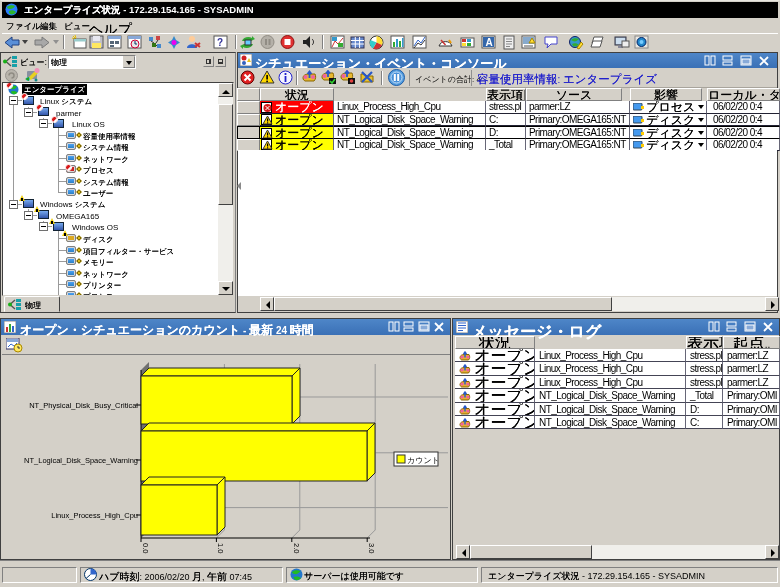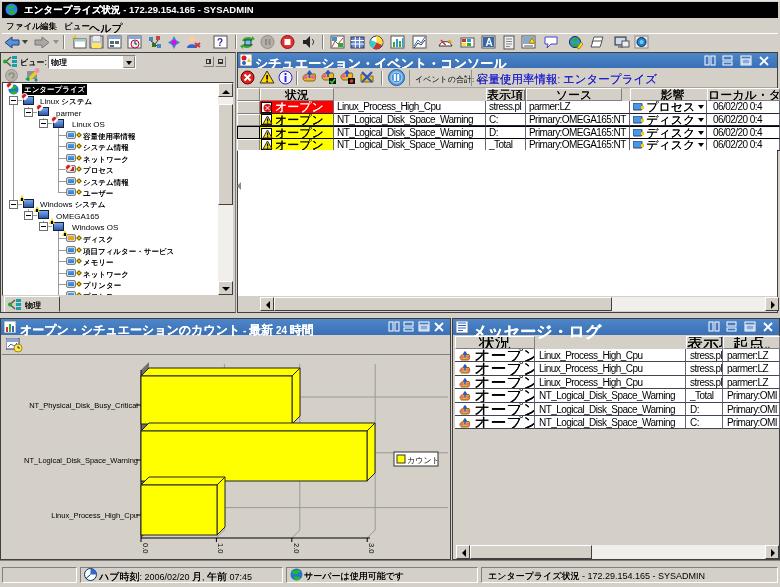"ヘルプ" k { font-size: 11px -> 14px }
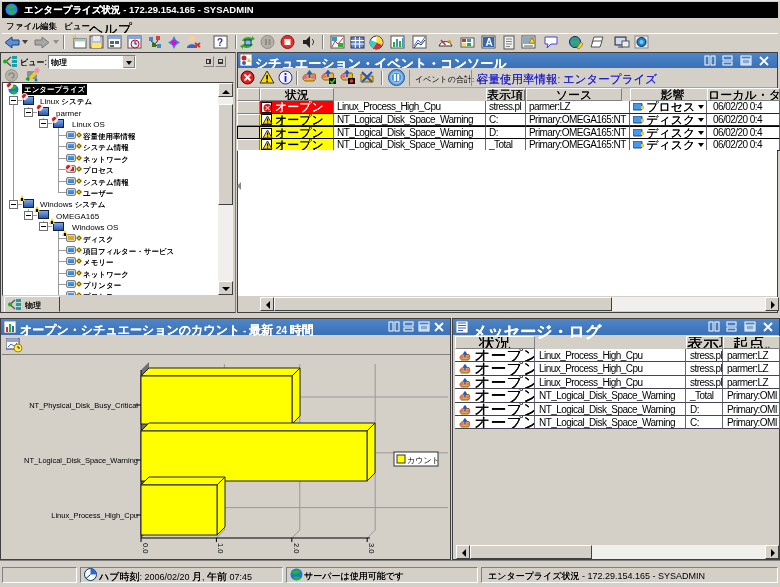"影響" div.hc { width: 85px -> 72px }
